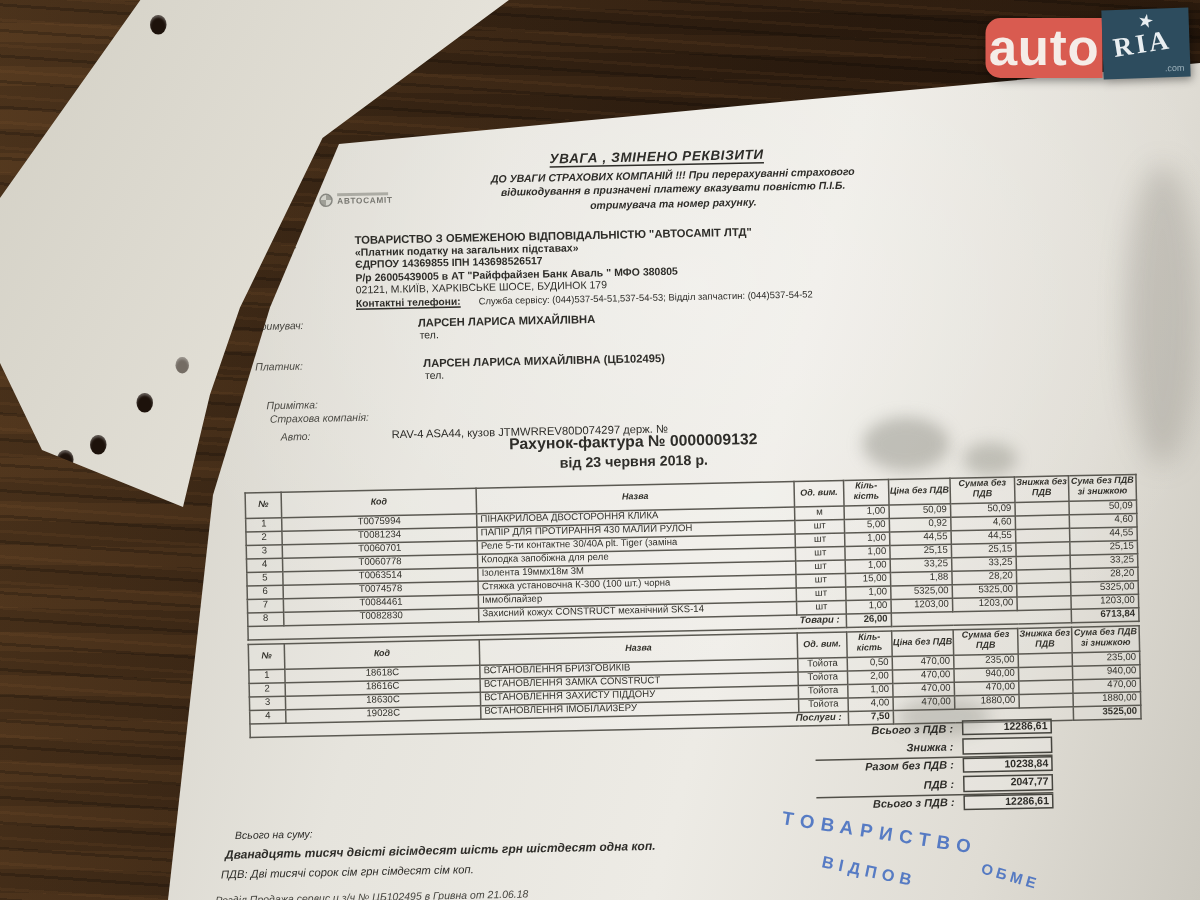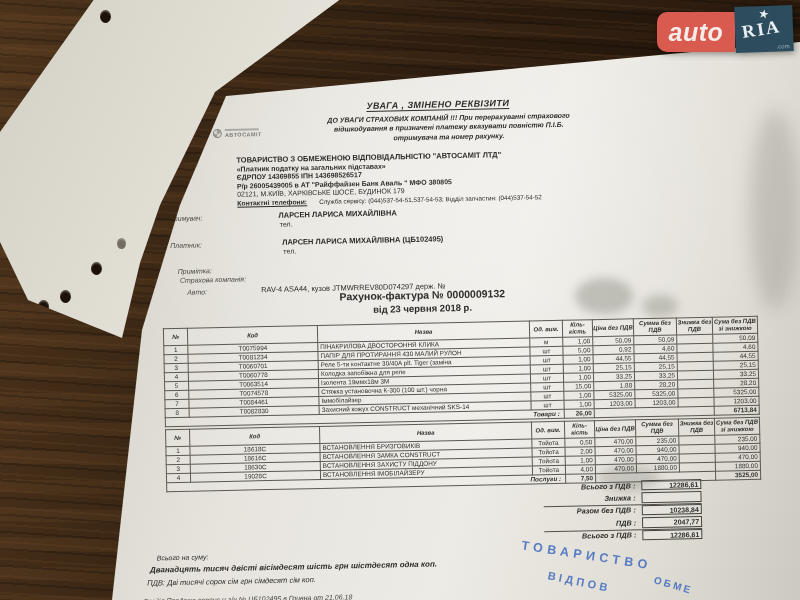"auto" .brand-auto span { font-size: 25px -> 34px; font-style: italic -> none }
